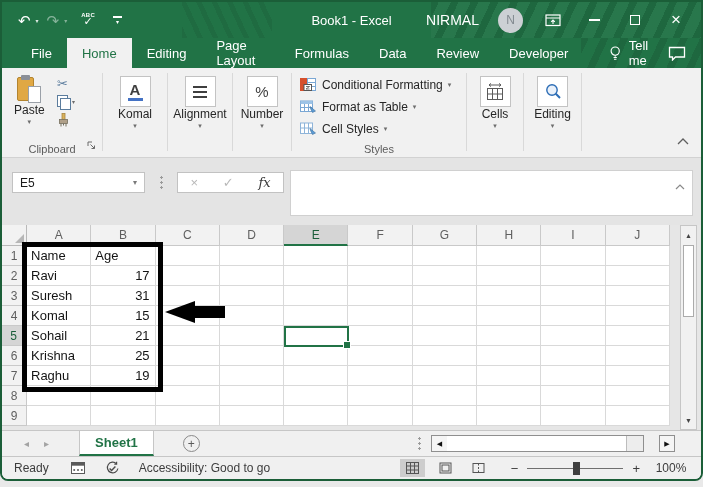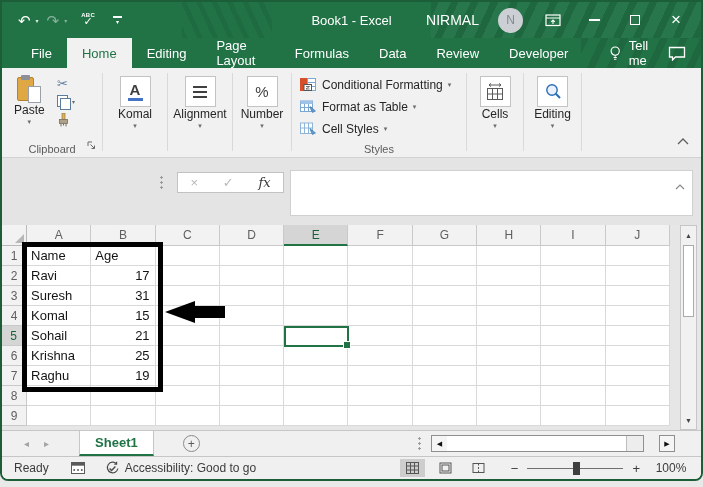"E5" div.namebox { html: none -> <div> <span>E5</span> <span>▾</span> </div> }
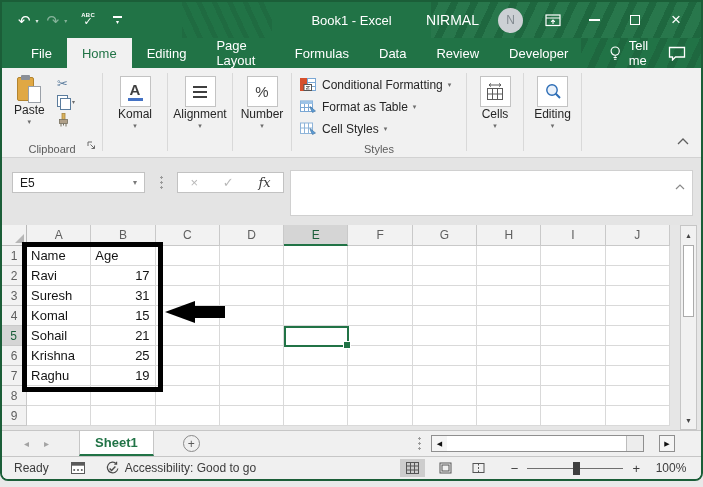"Accessibility: Good to go" .sb-access { gap: 5px -> 19px }
